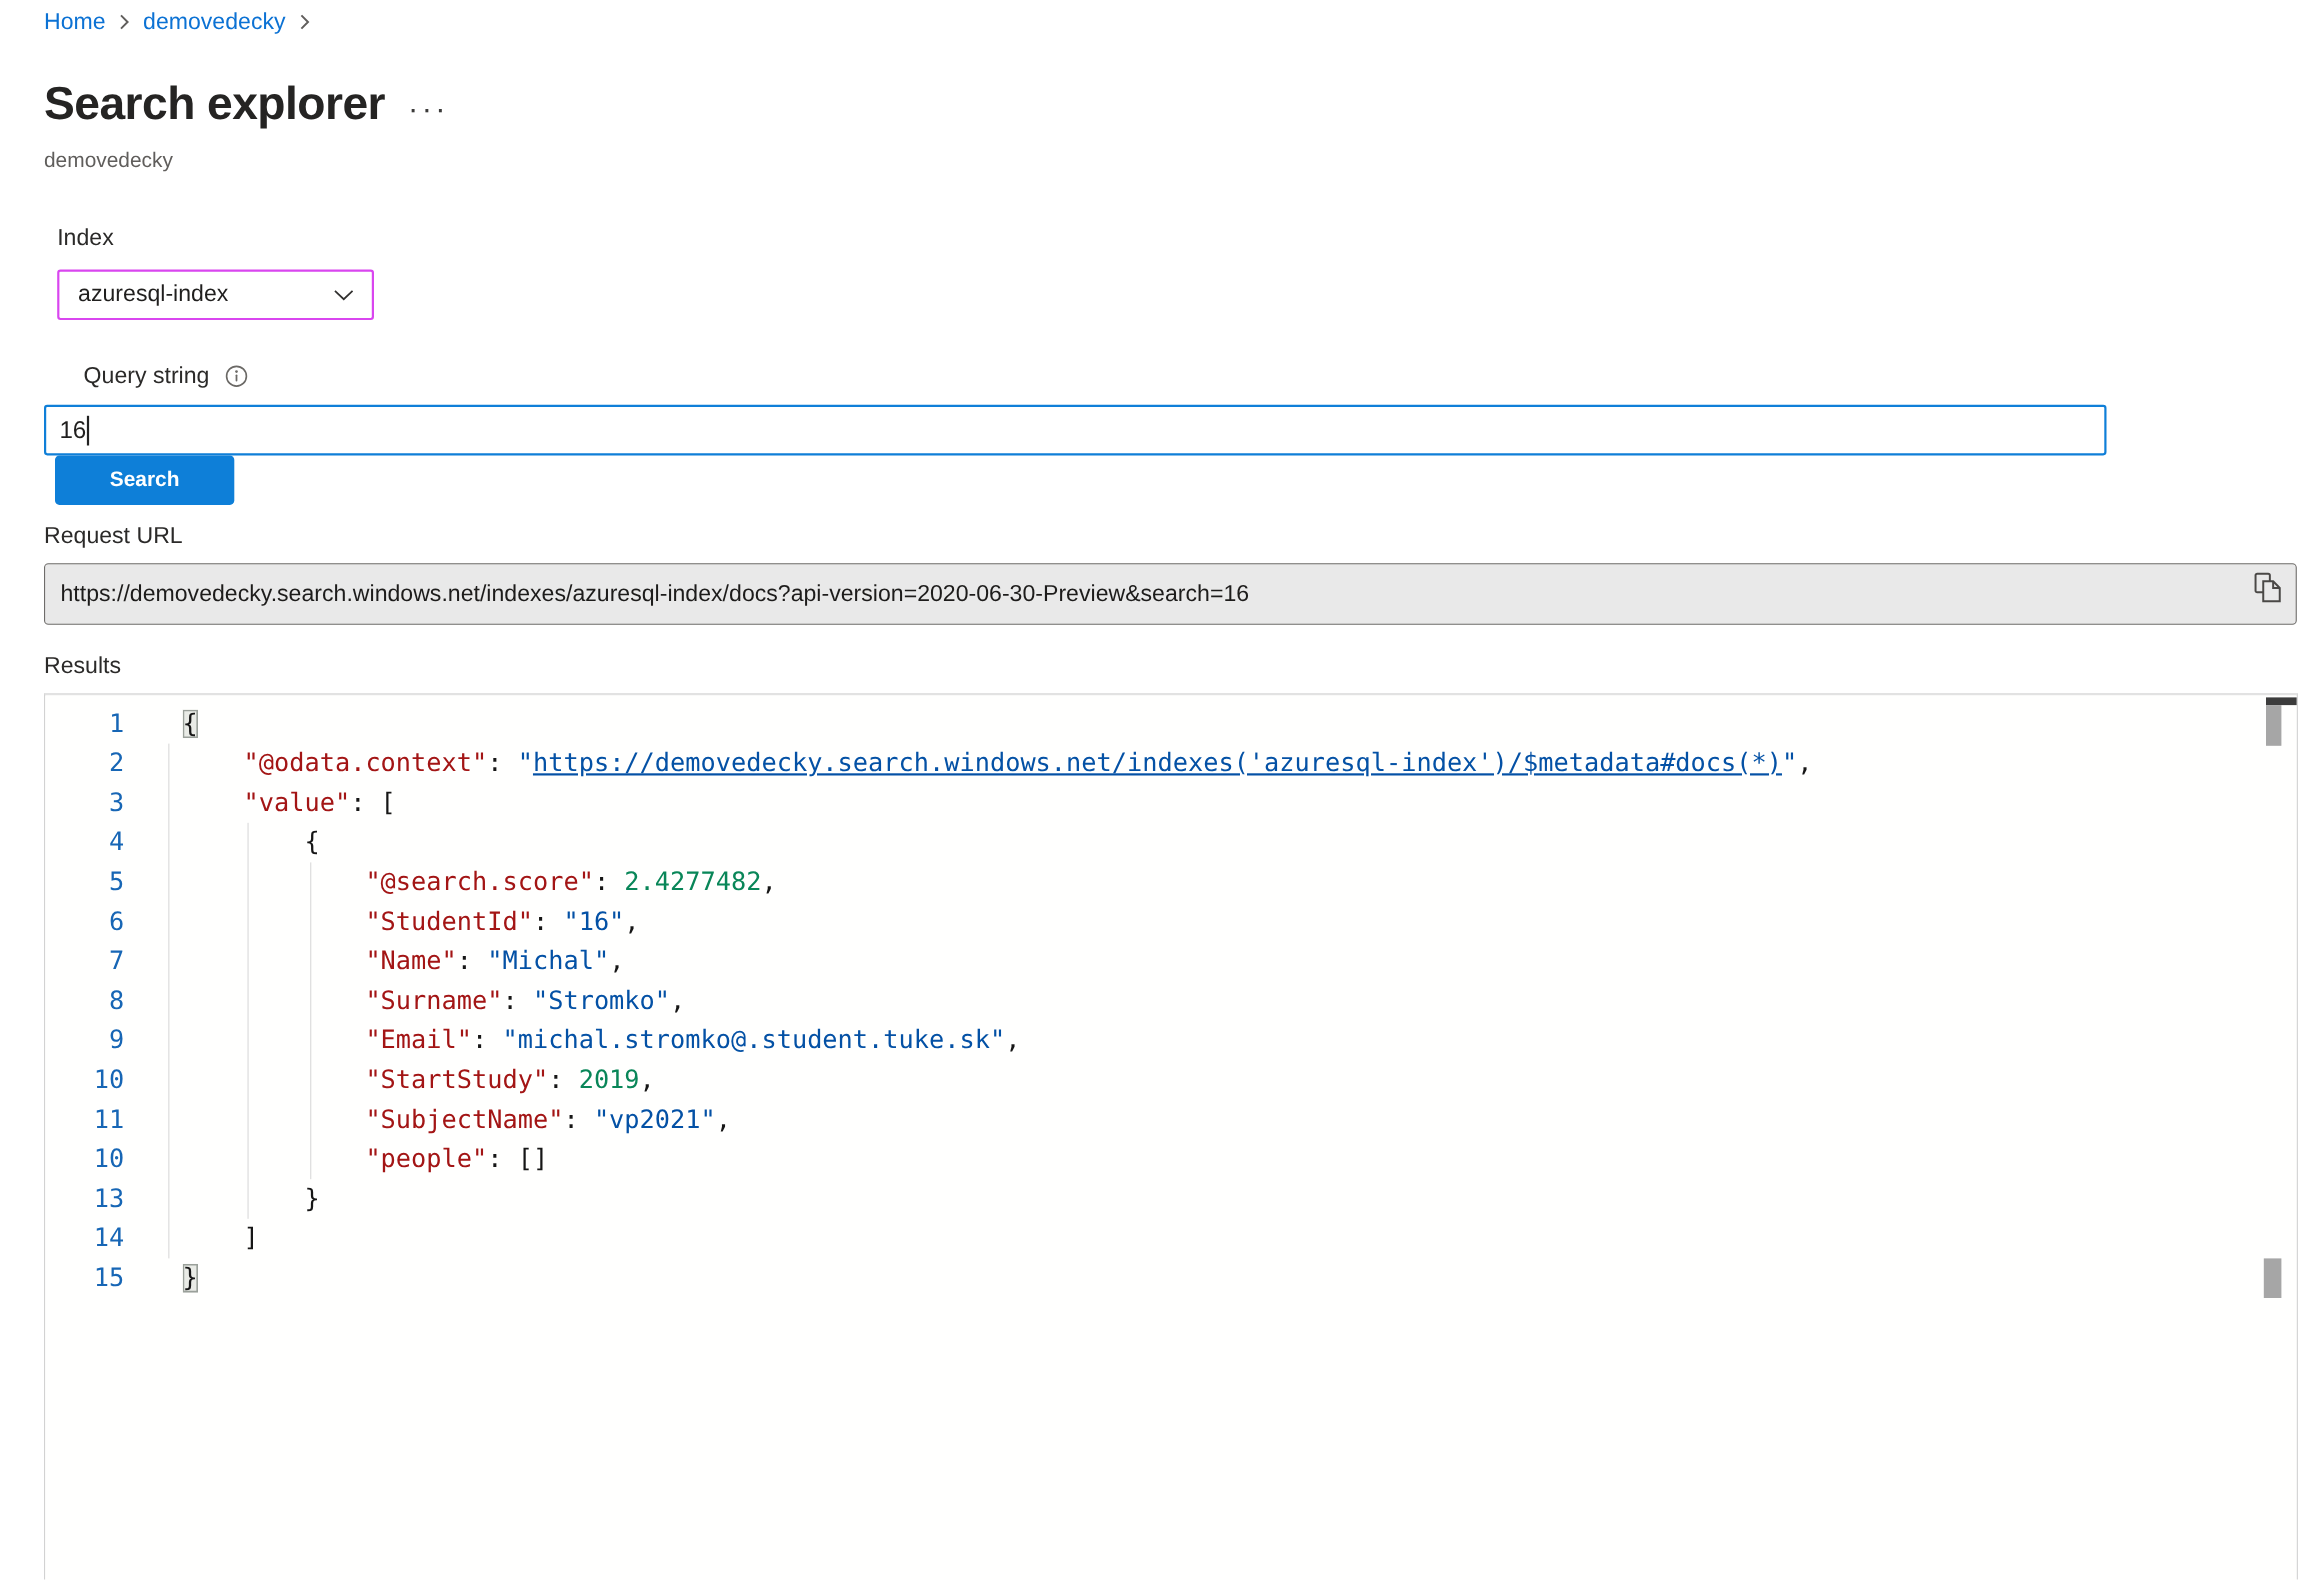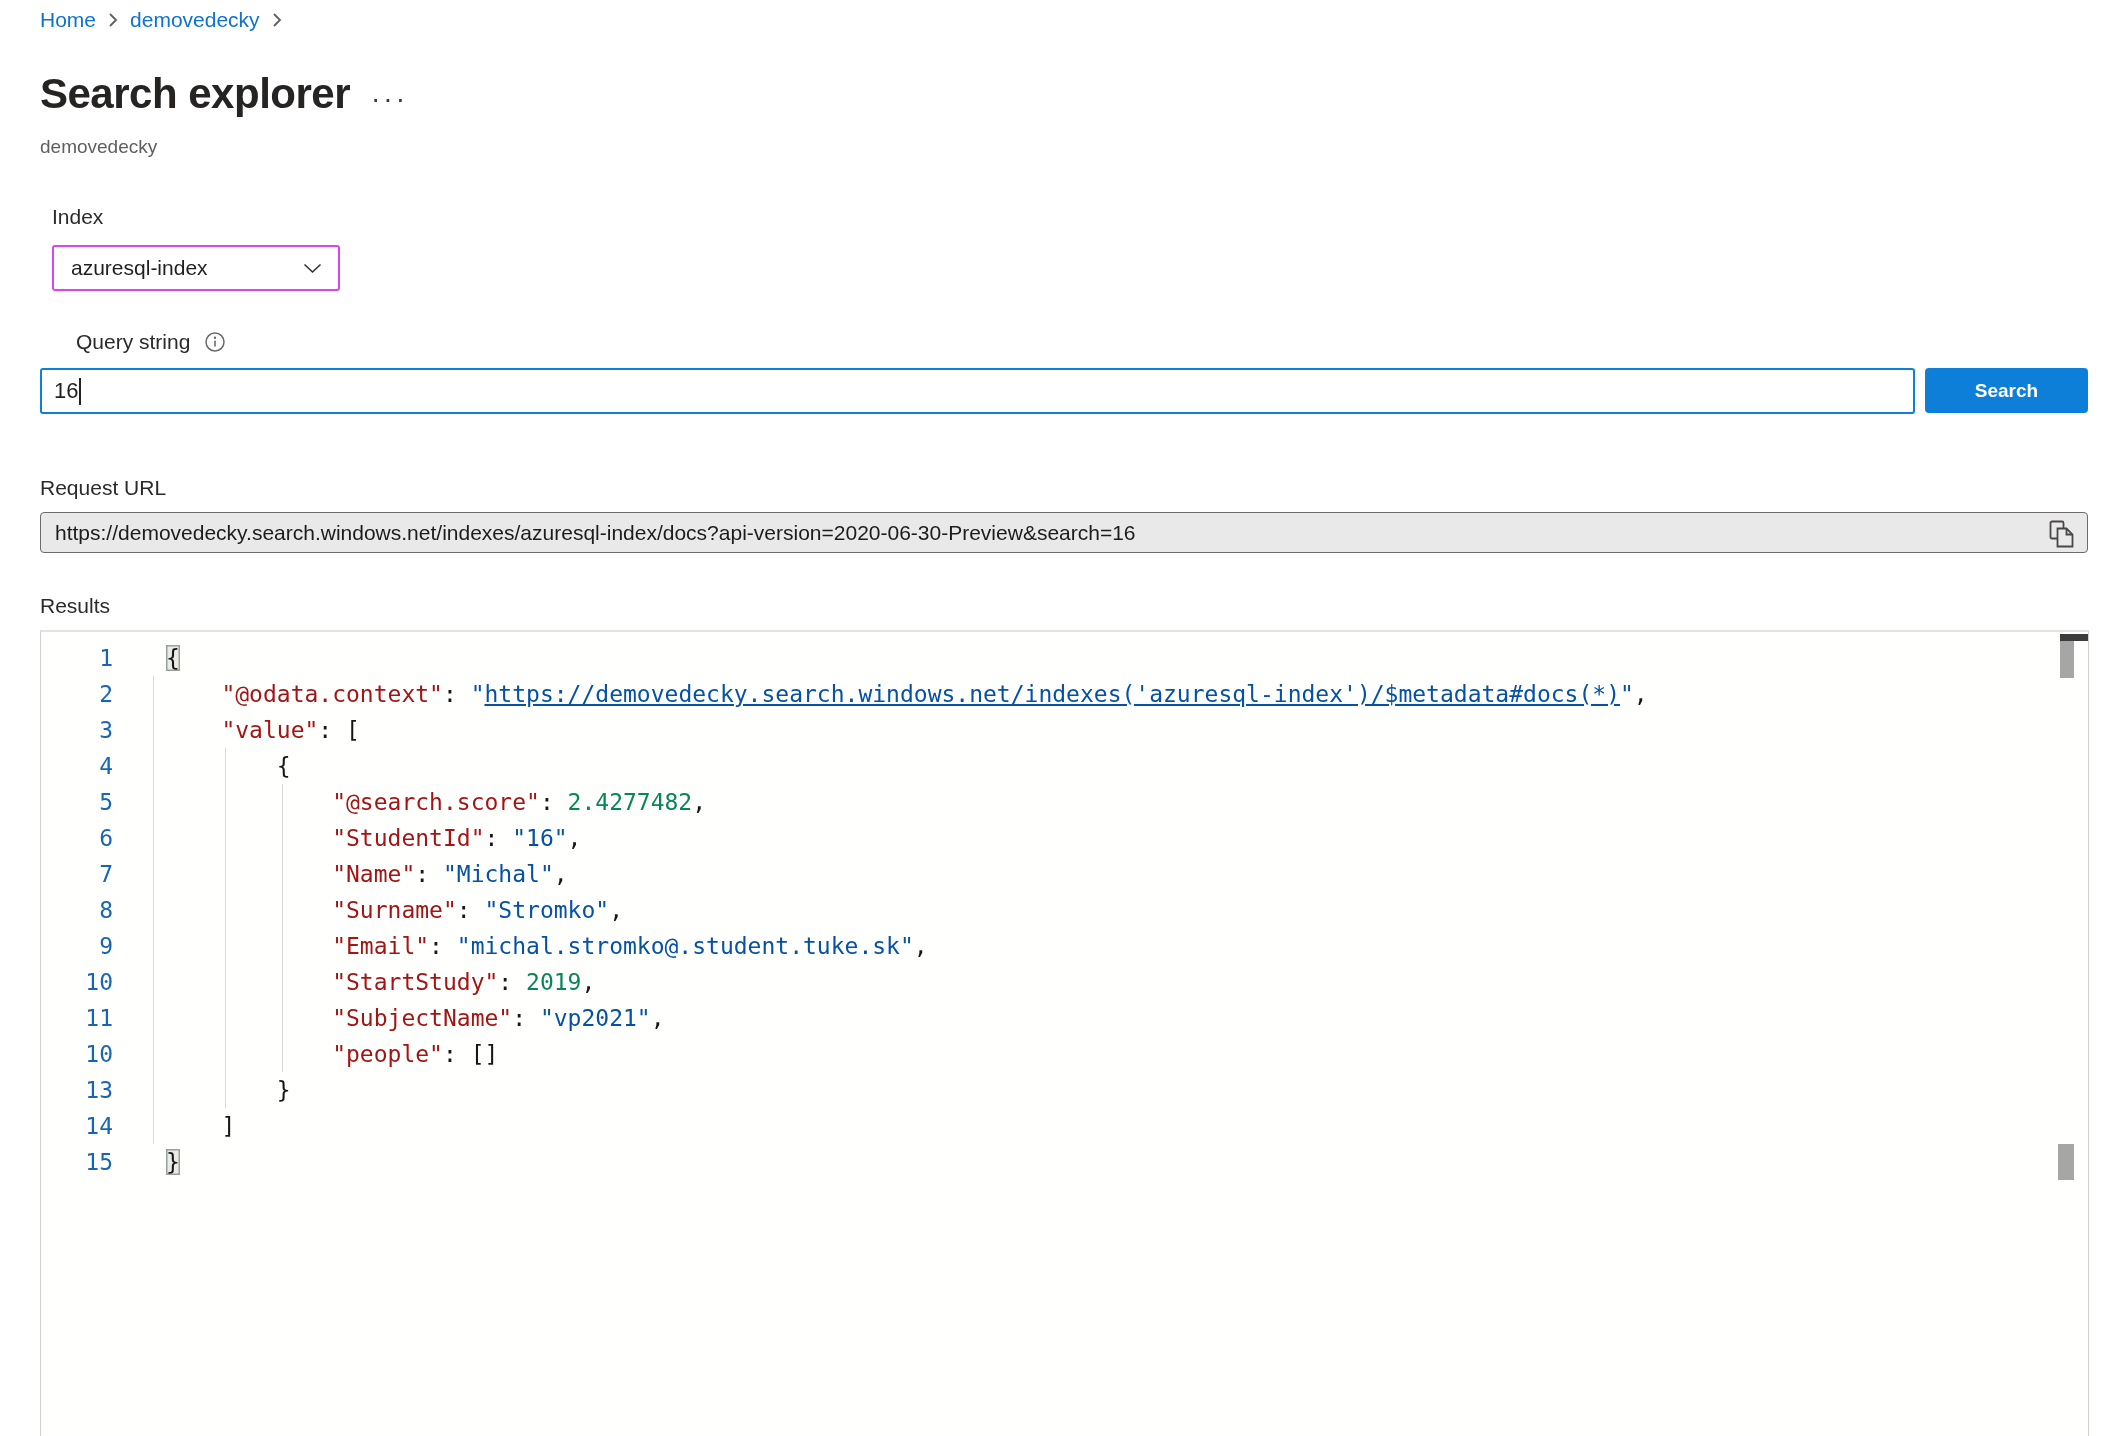"16" .query-row { flex-direction: none -> column }
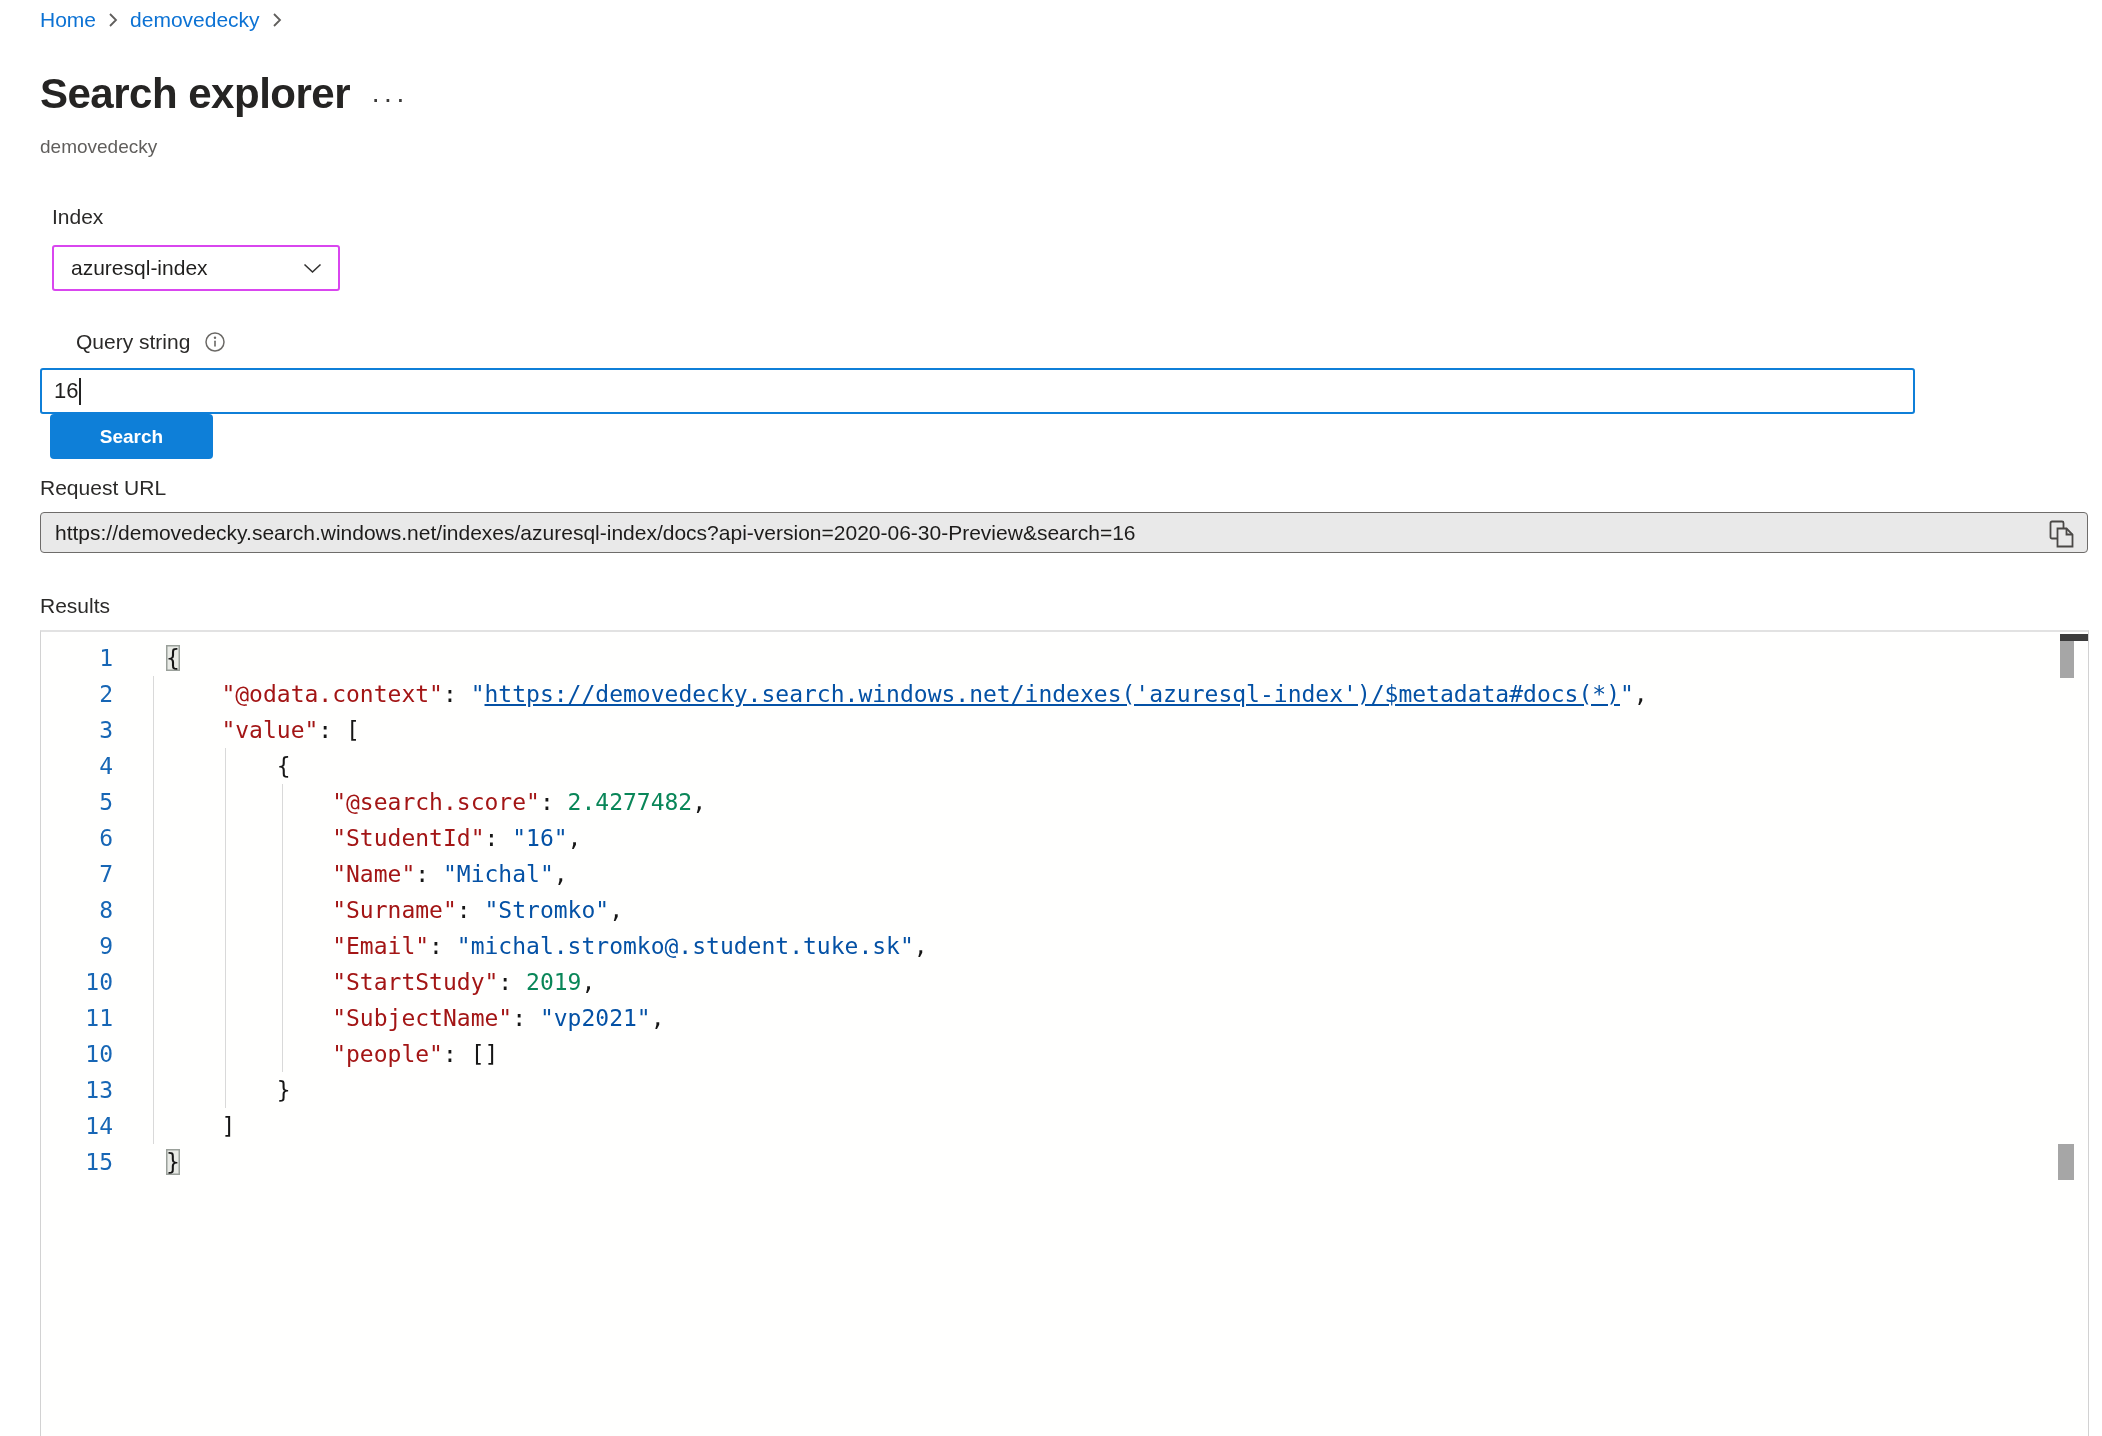"https://demovedecky.search.windows.net/indexes/a" .url-box { height: 41px -> 56px }
